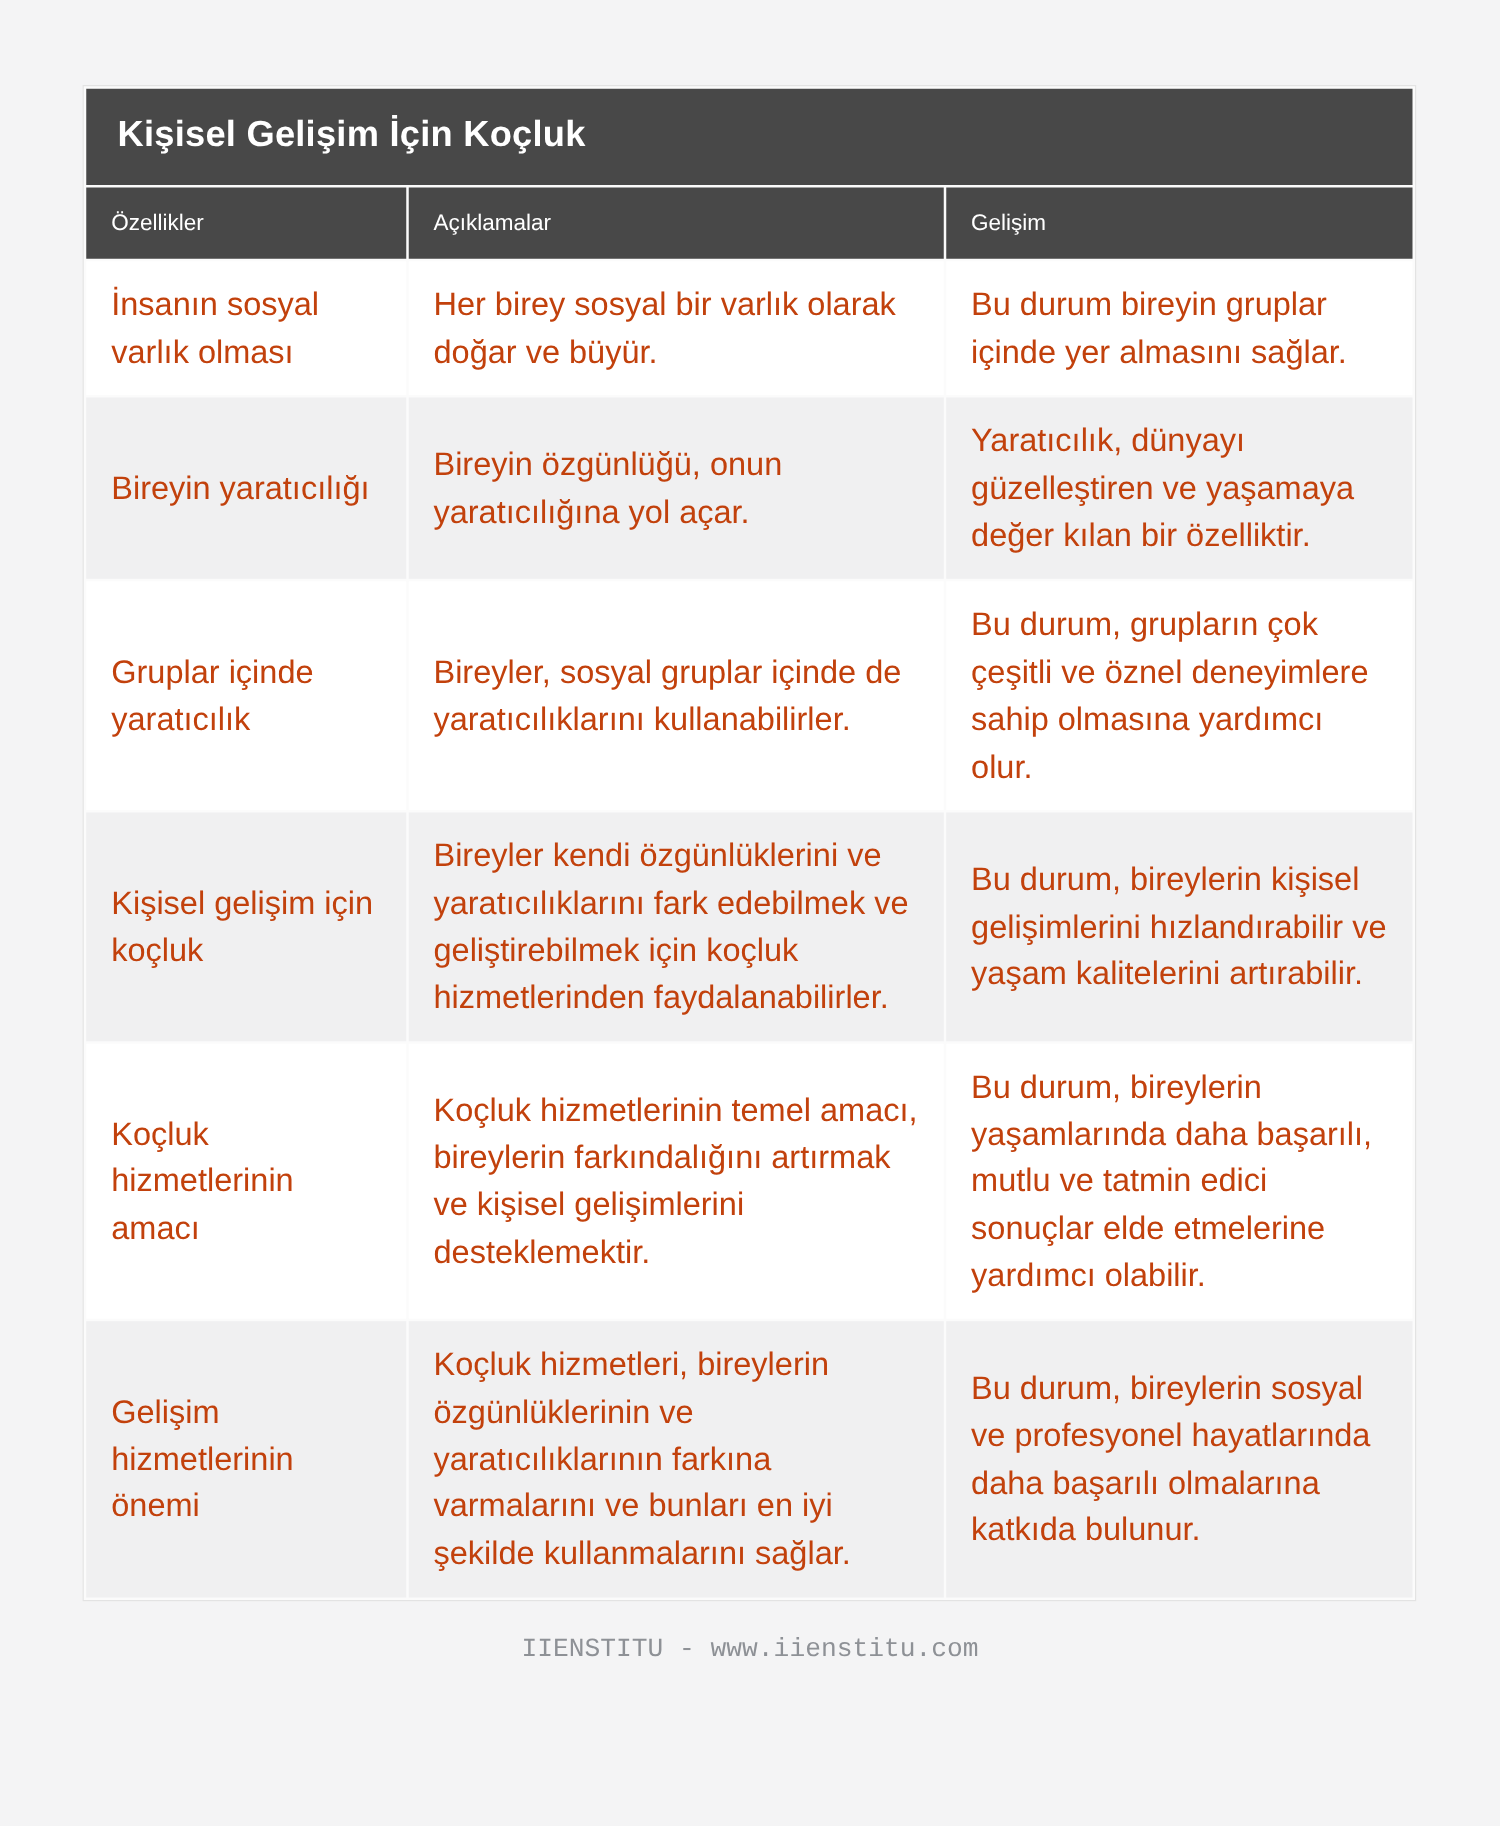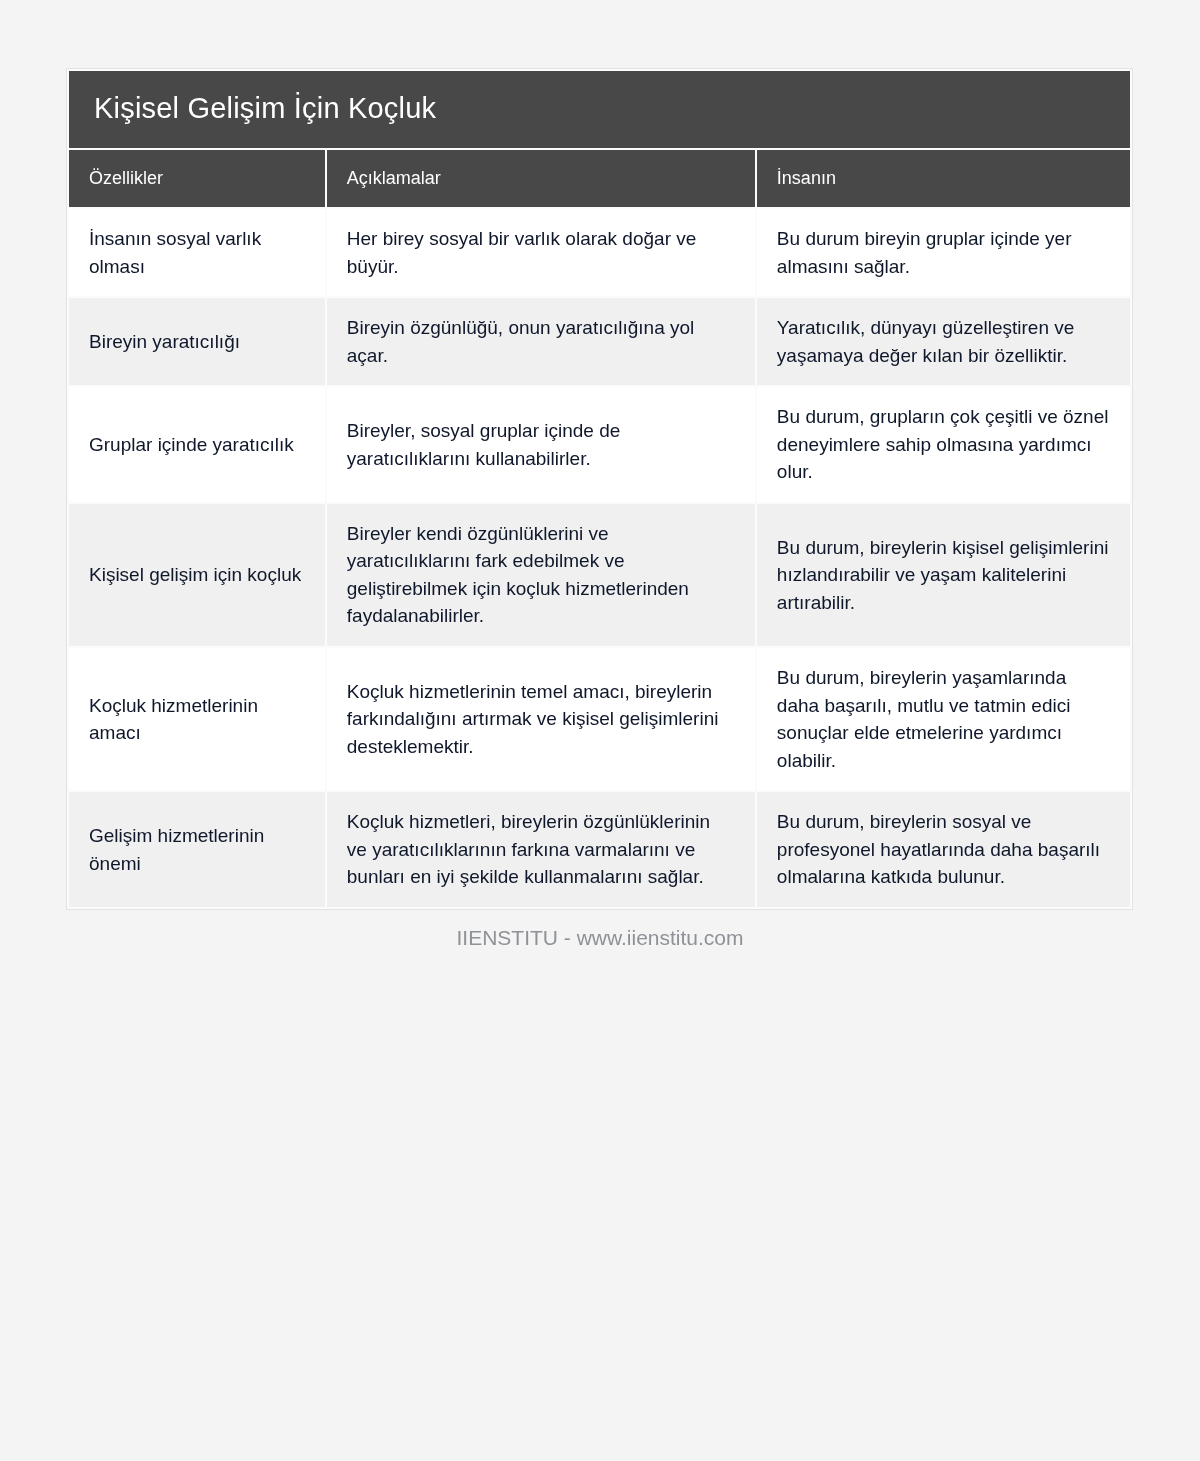"Kişisel Gelişim İçin Koçluk" .title-bar { font-weight: normal -> bold }
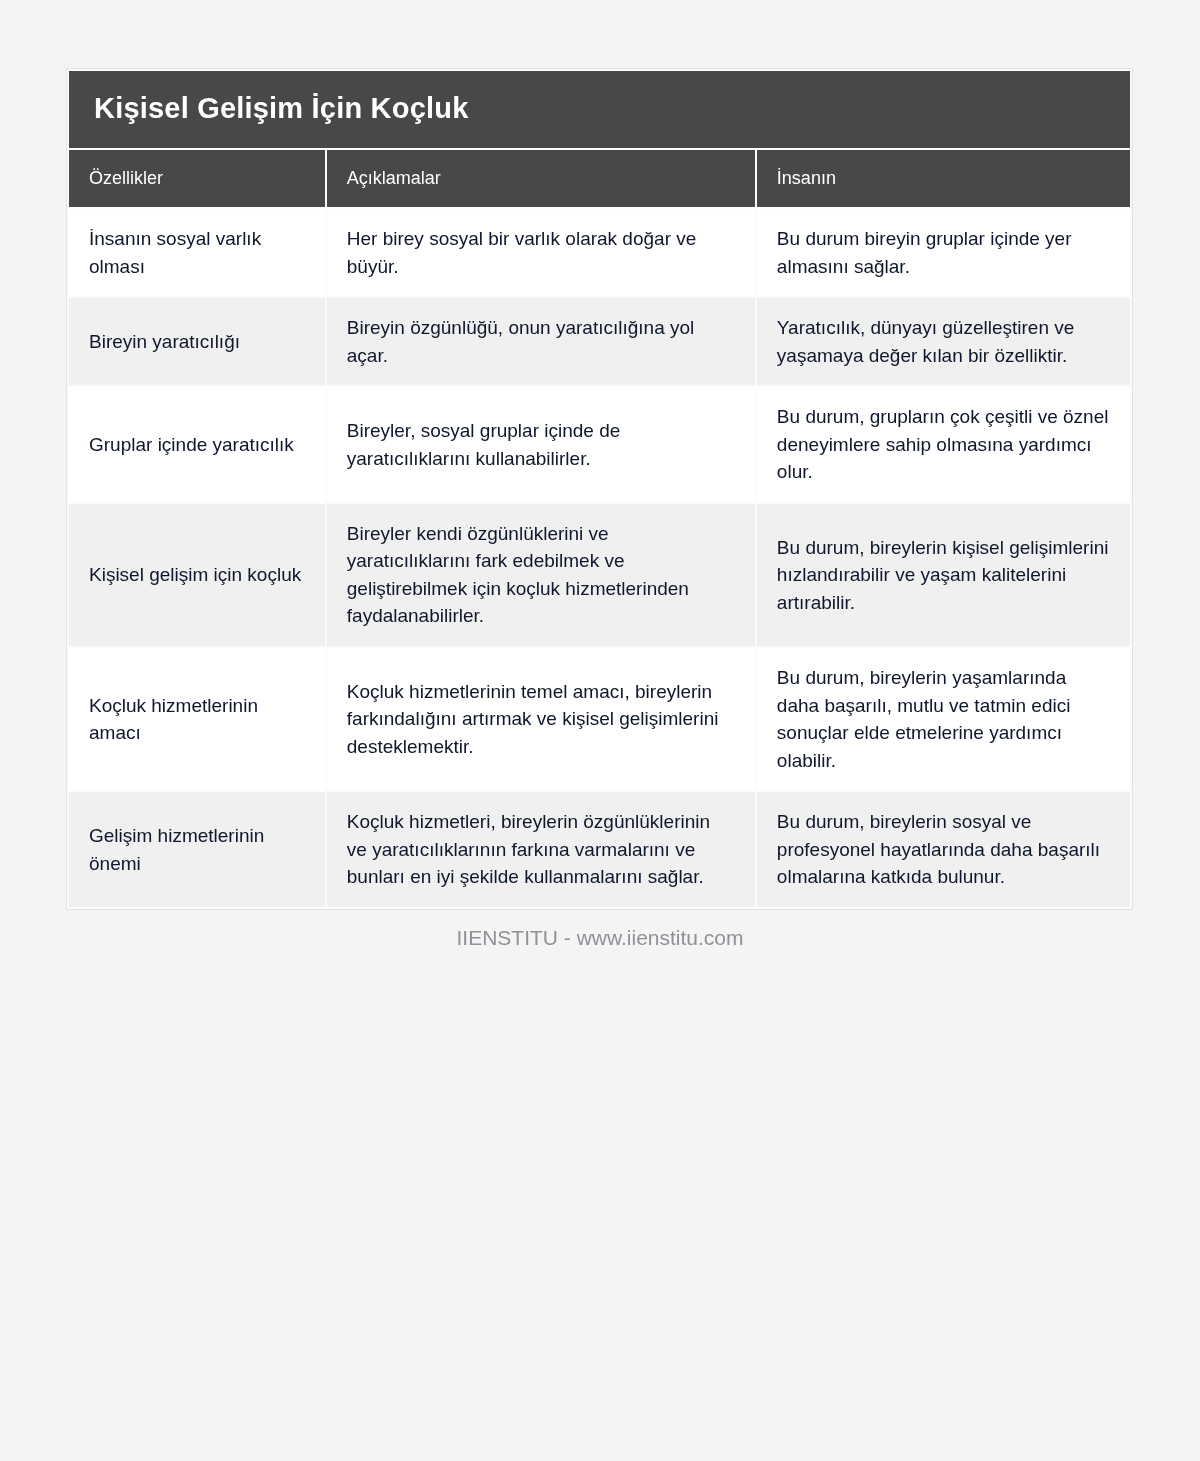"İnsanın" th { text: İnsanın -> Gelişim }
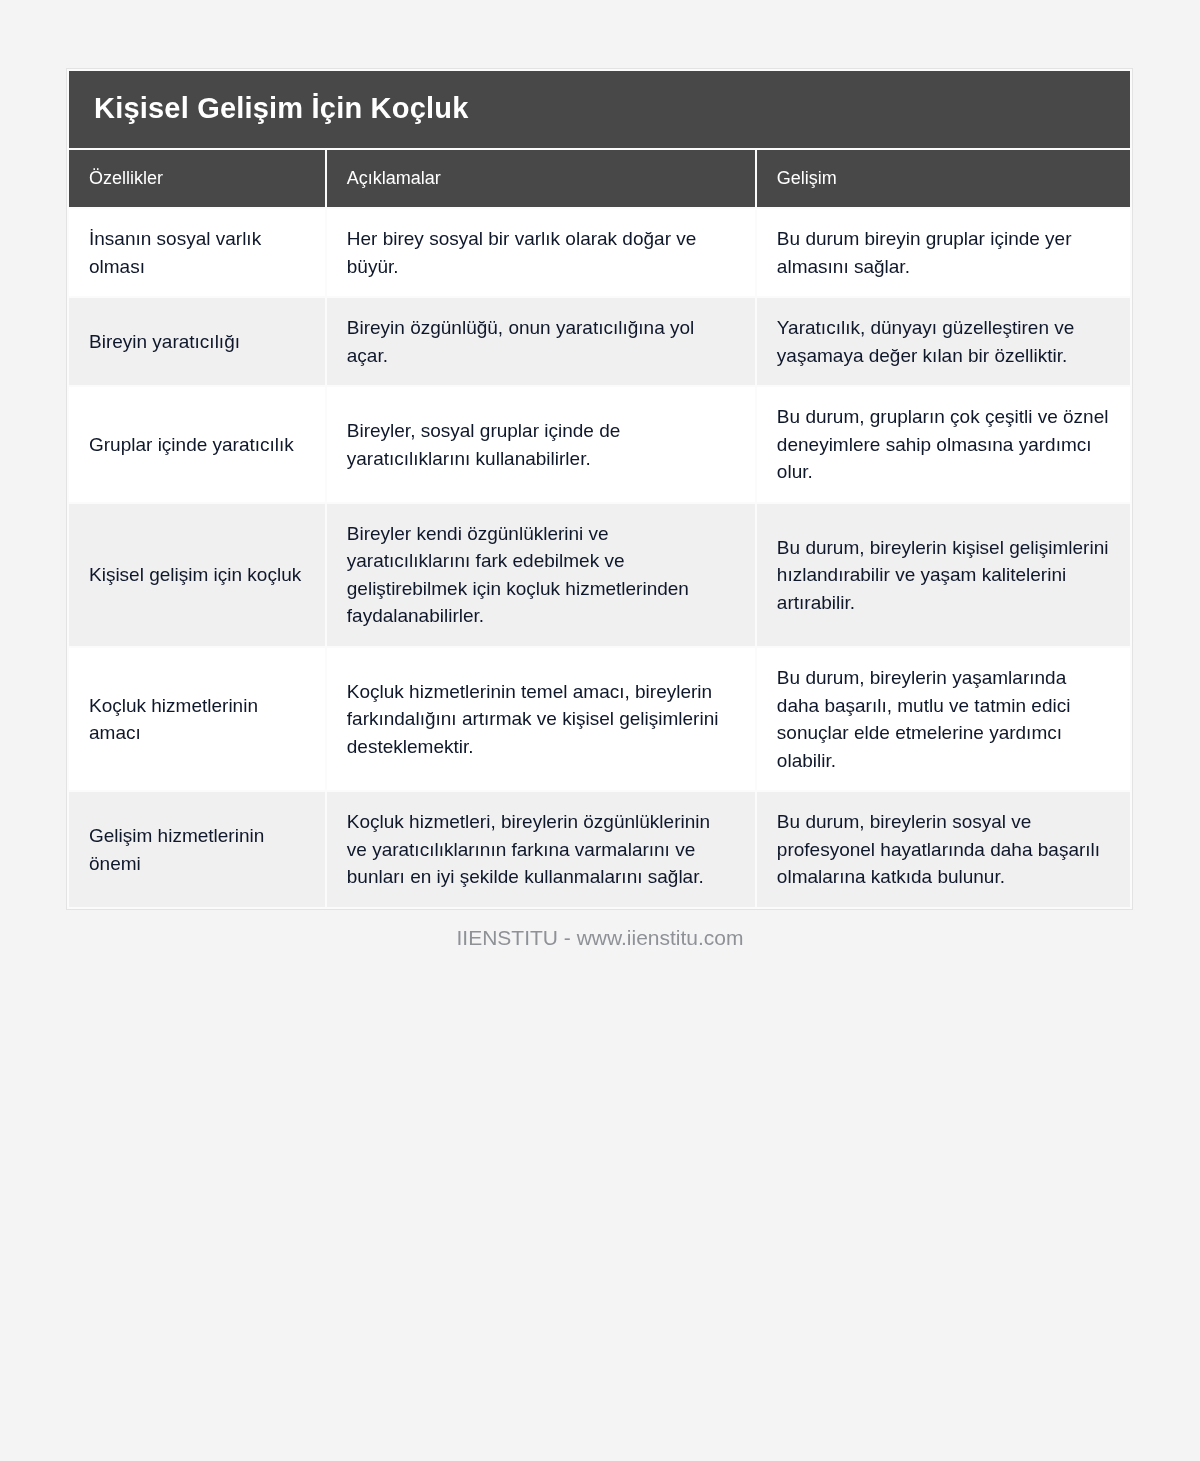"İnsanın sosyal varlık olması" td { color: #0f172a -> #c2410c; font-size: 19px -> 26px }
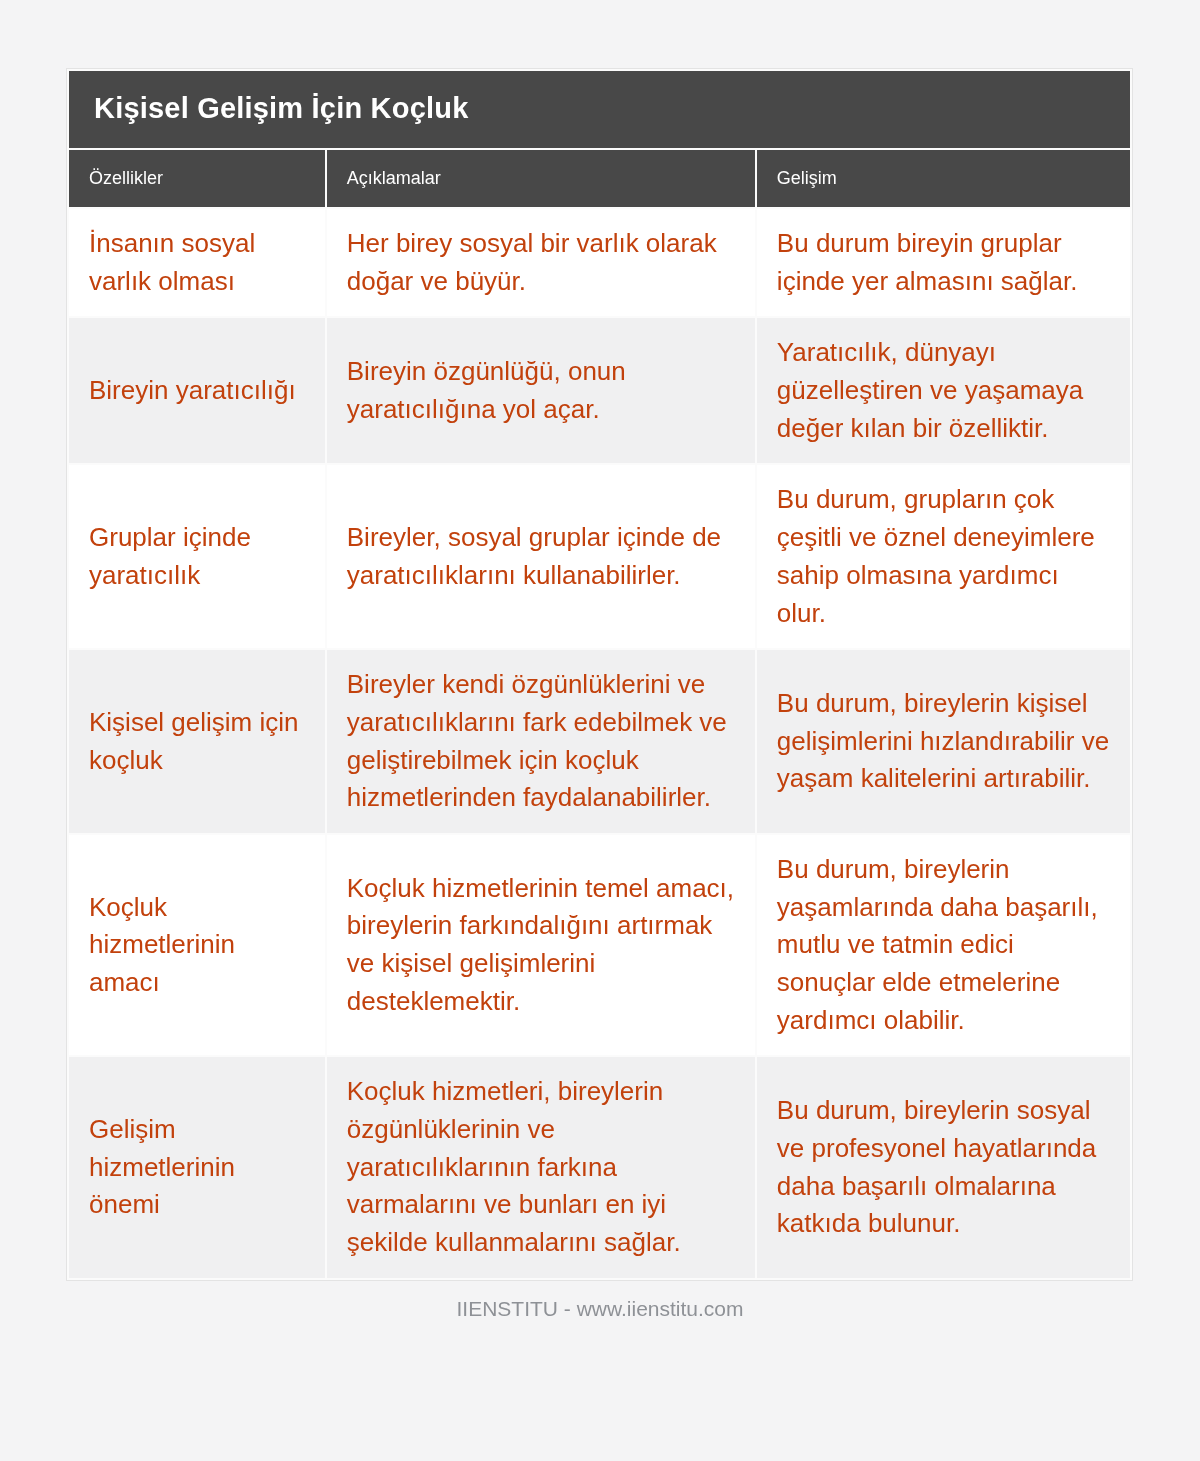"IIENSTITU - www.iienstitu.com" .footer { font-family: none -> Liberation Mono, monospace; margin-top: 16px -> 28px }
